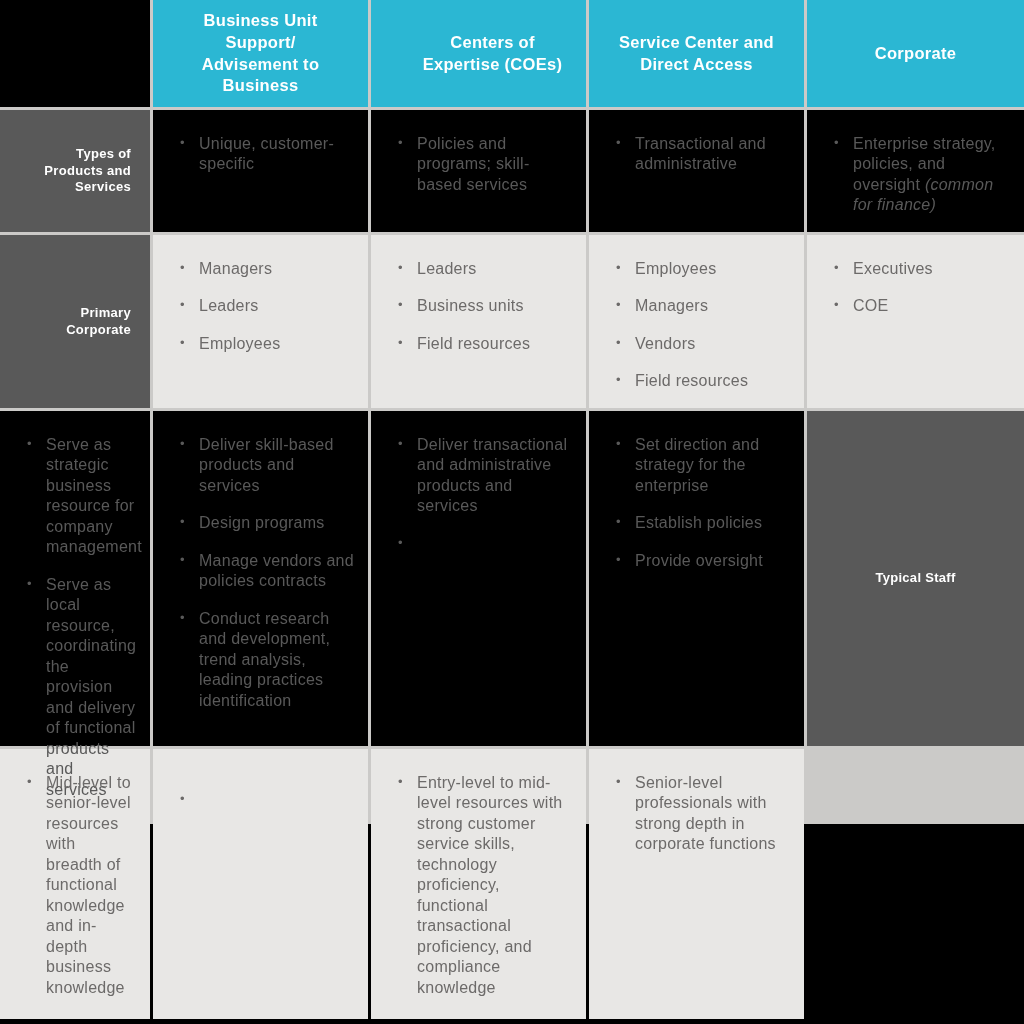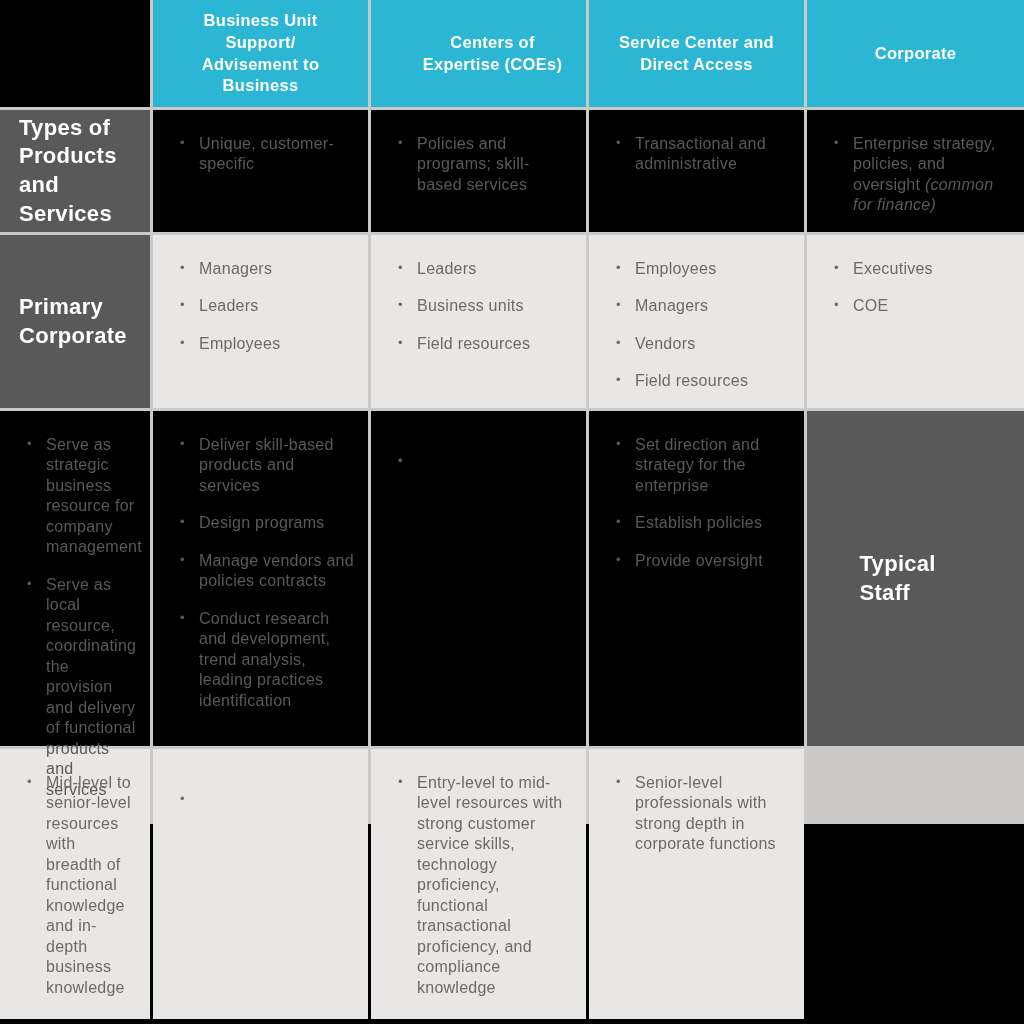"Types of Products and Services" .rowlabel { font-size: 22px -> 13px; text-align: left -> right }
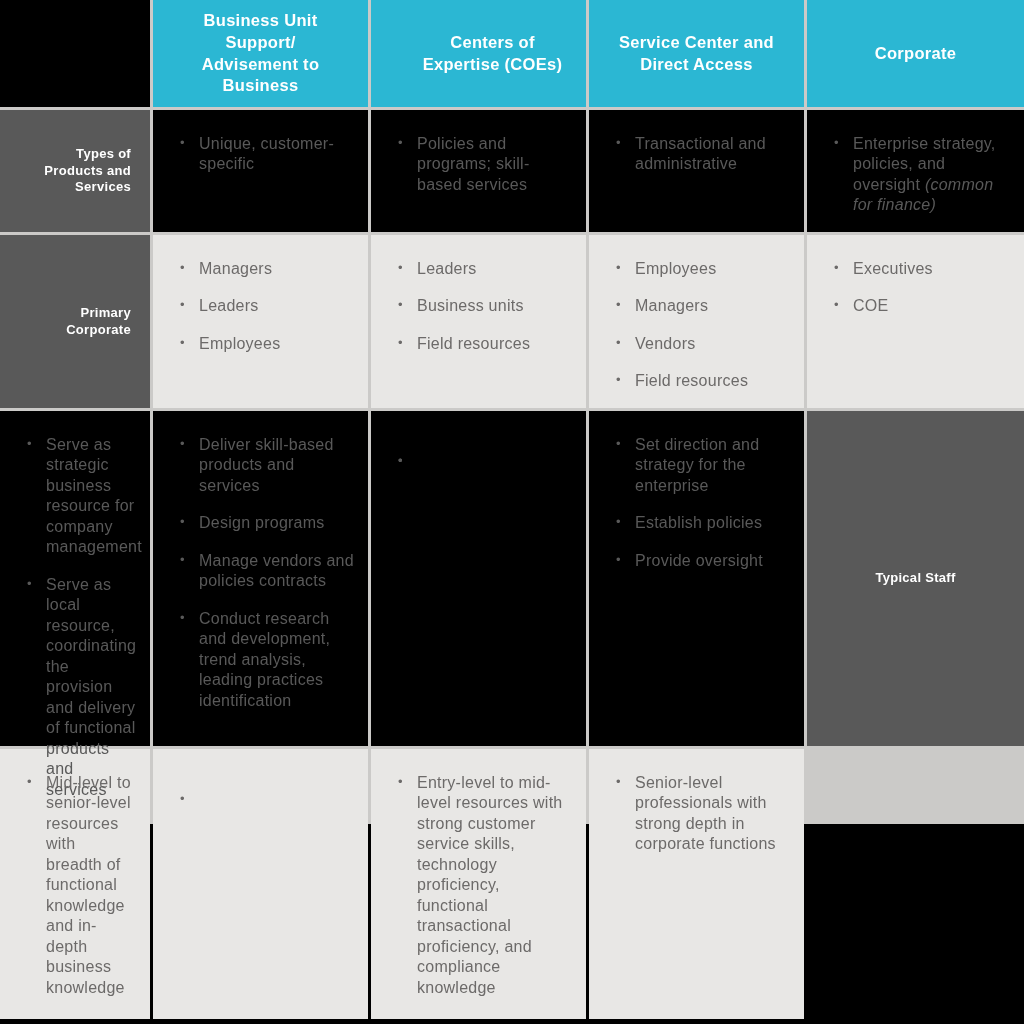"Deliver transactional and administrative" span { html: none -> <span>Deliver transactional and administrative products and services</span> }
